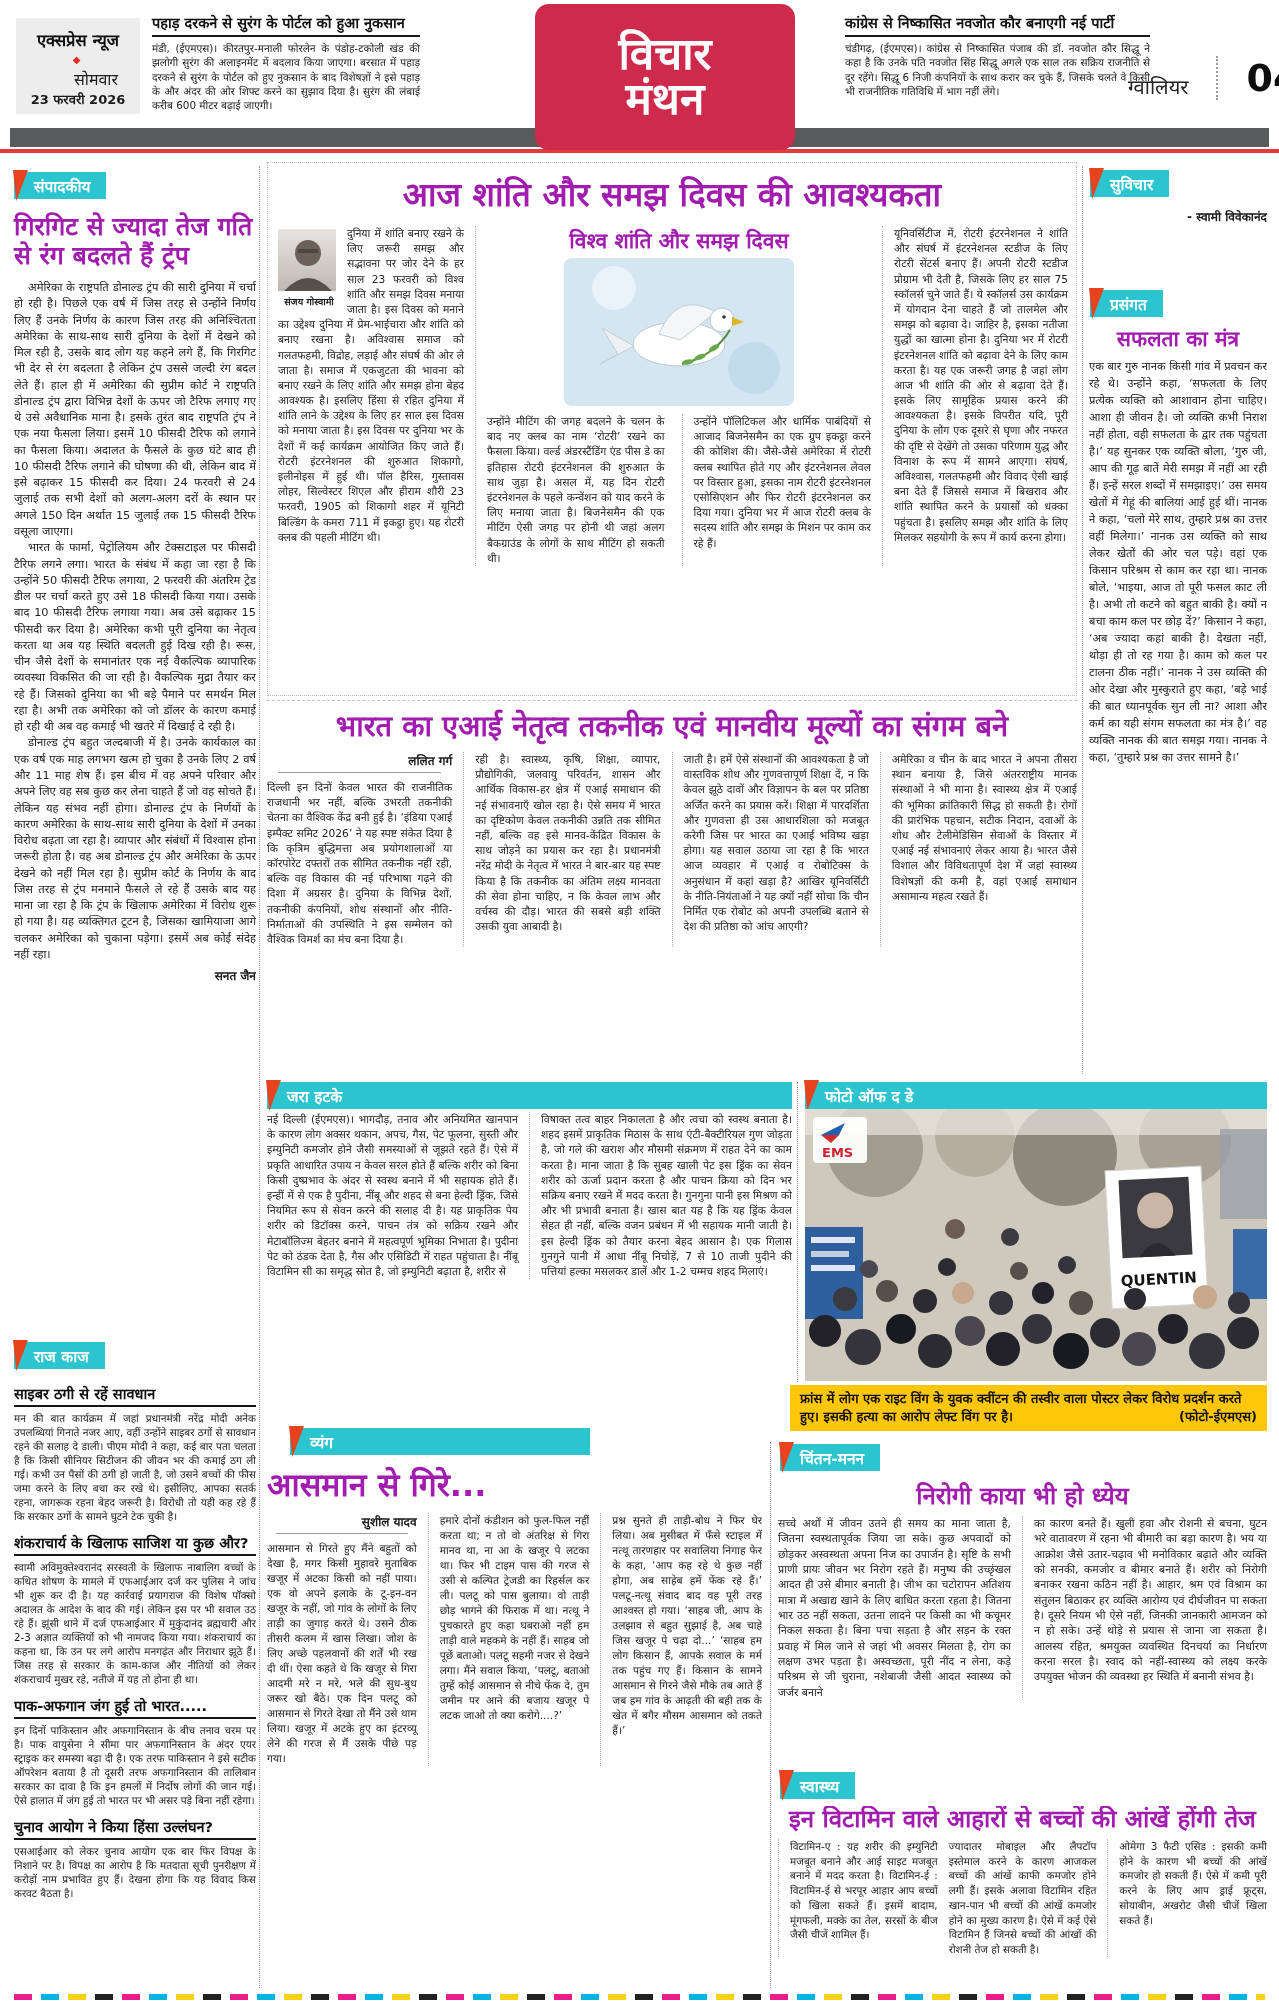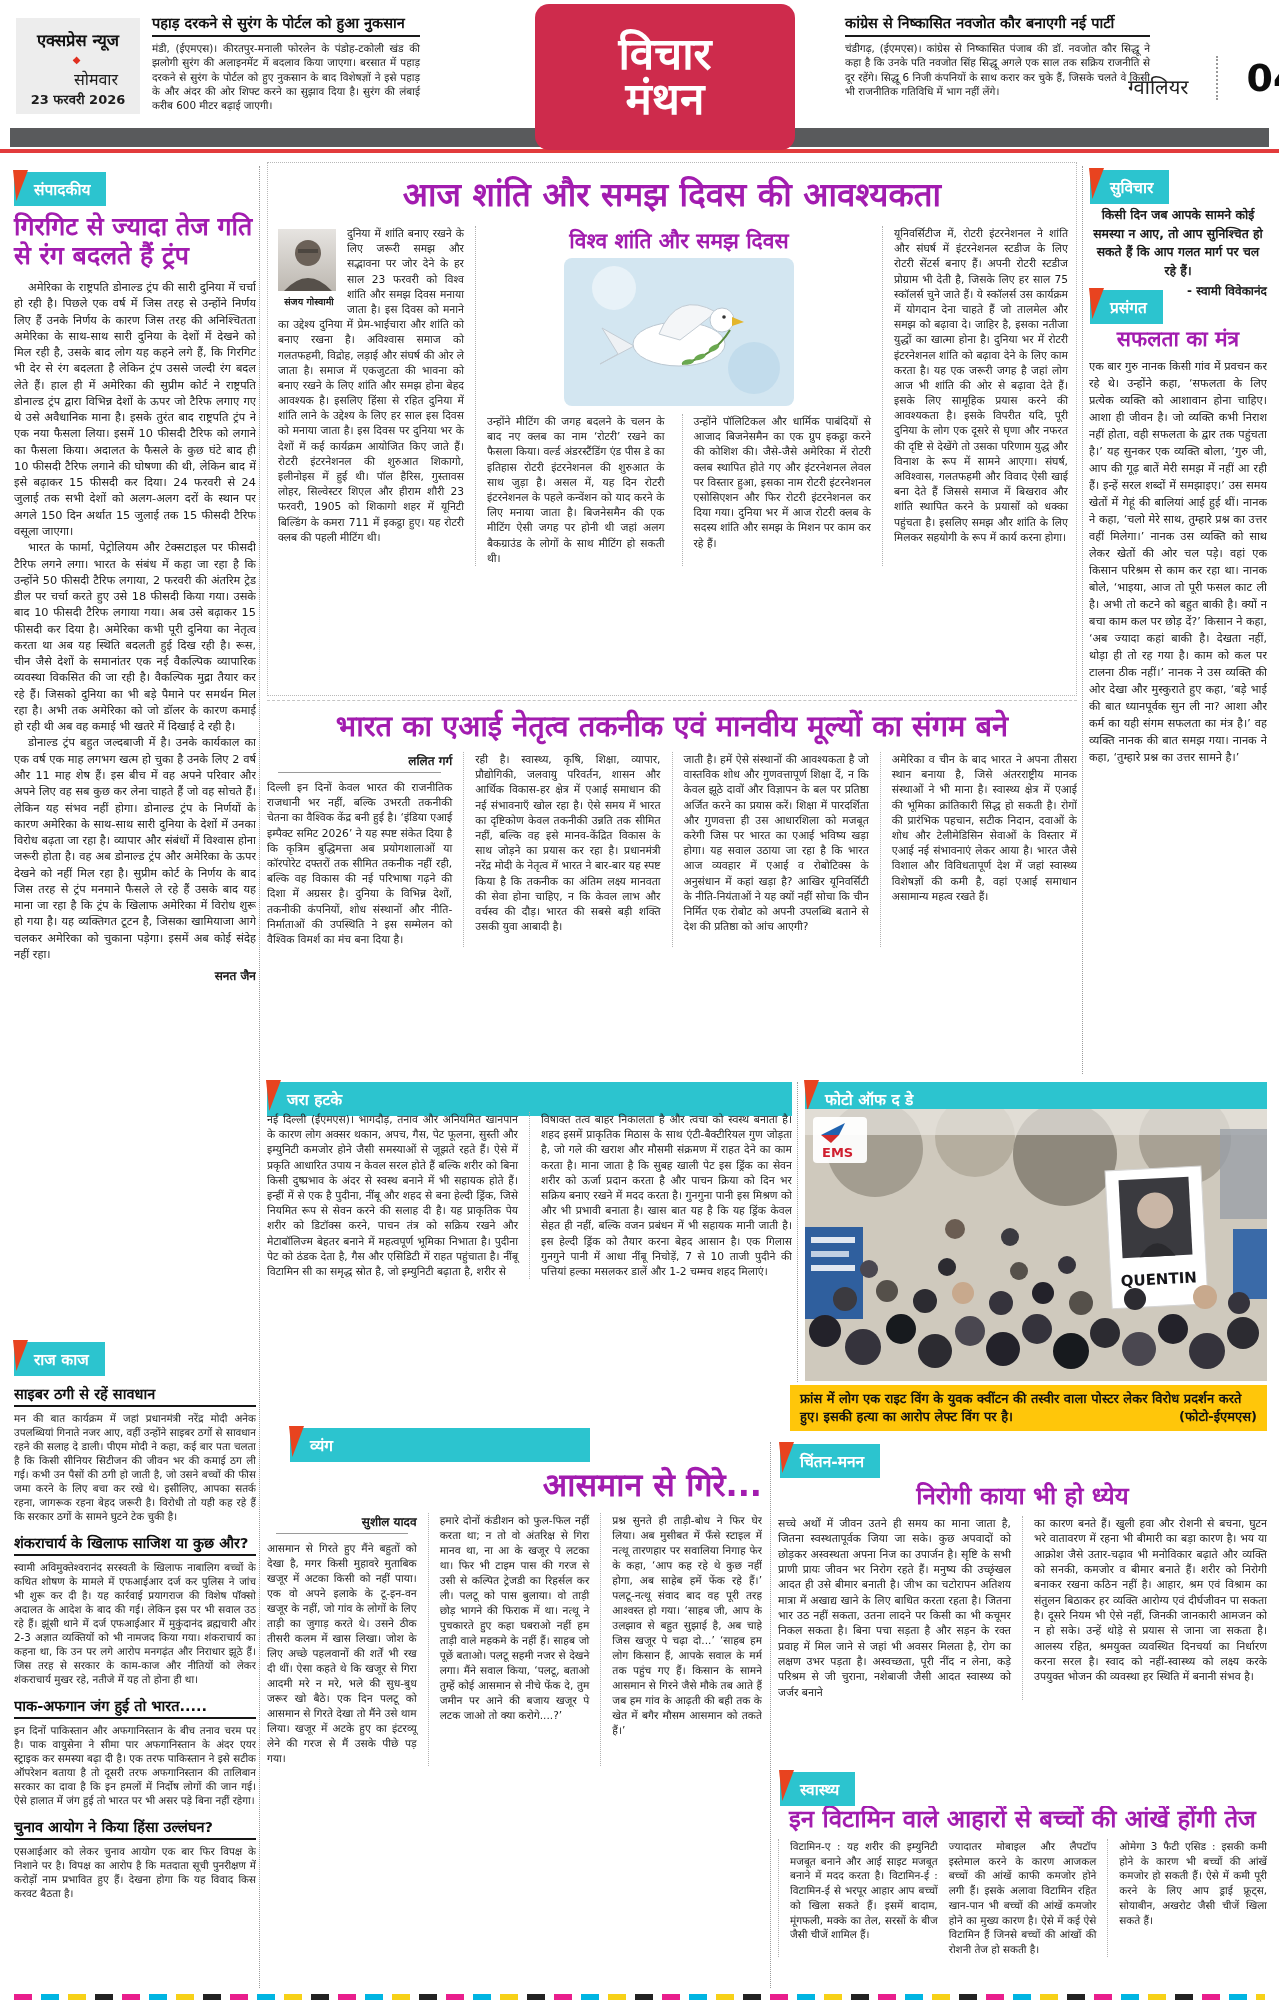"संपादकीय" .sect-tag { height: 34px -> 27px }
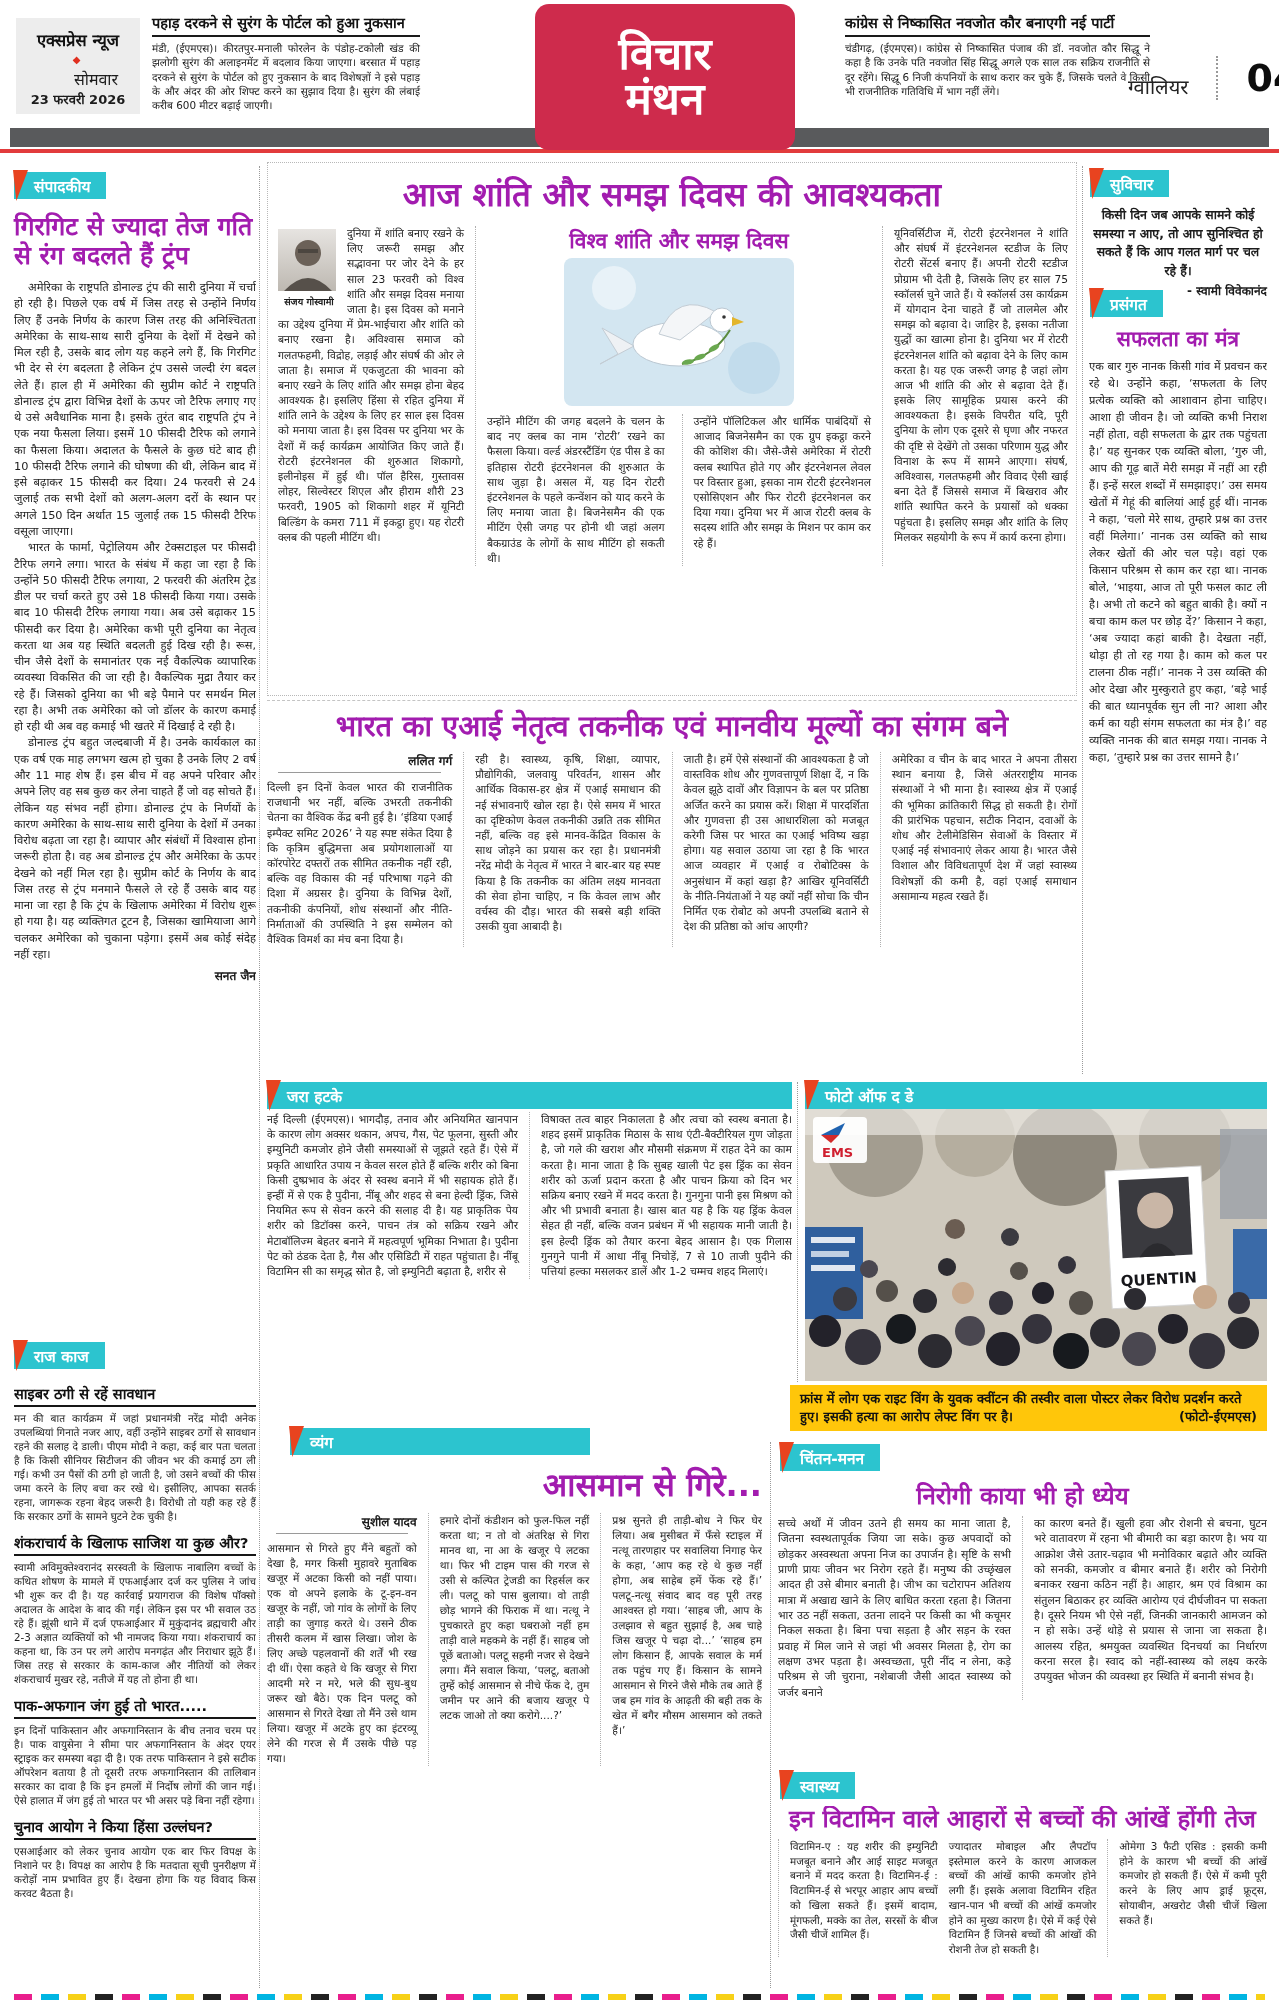"किसी दिन जब आपके सामने" div { html: <div>किसी दिन जब आपके सामने कोई समस्या न आए, तो आप सुनिश्चित हो सकते हैं कि आप गलत मार्ग पर चल रहे हैं।</div> -> none }
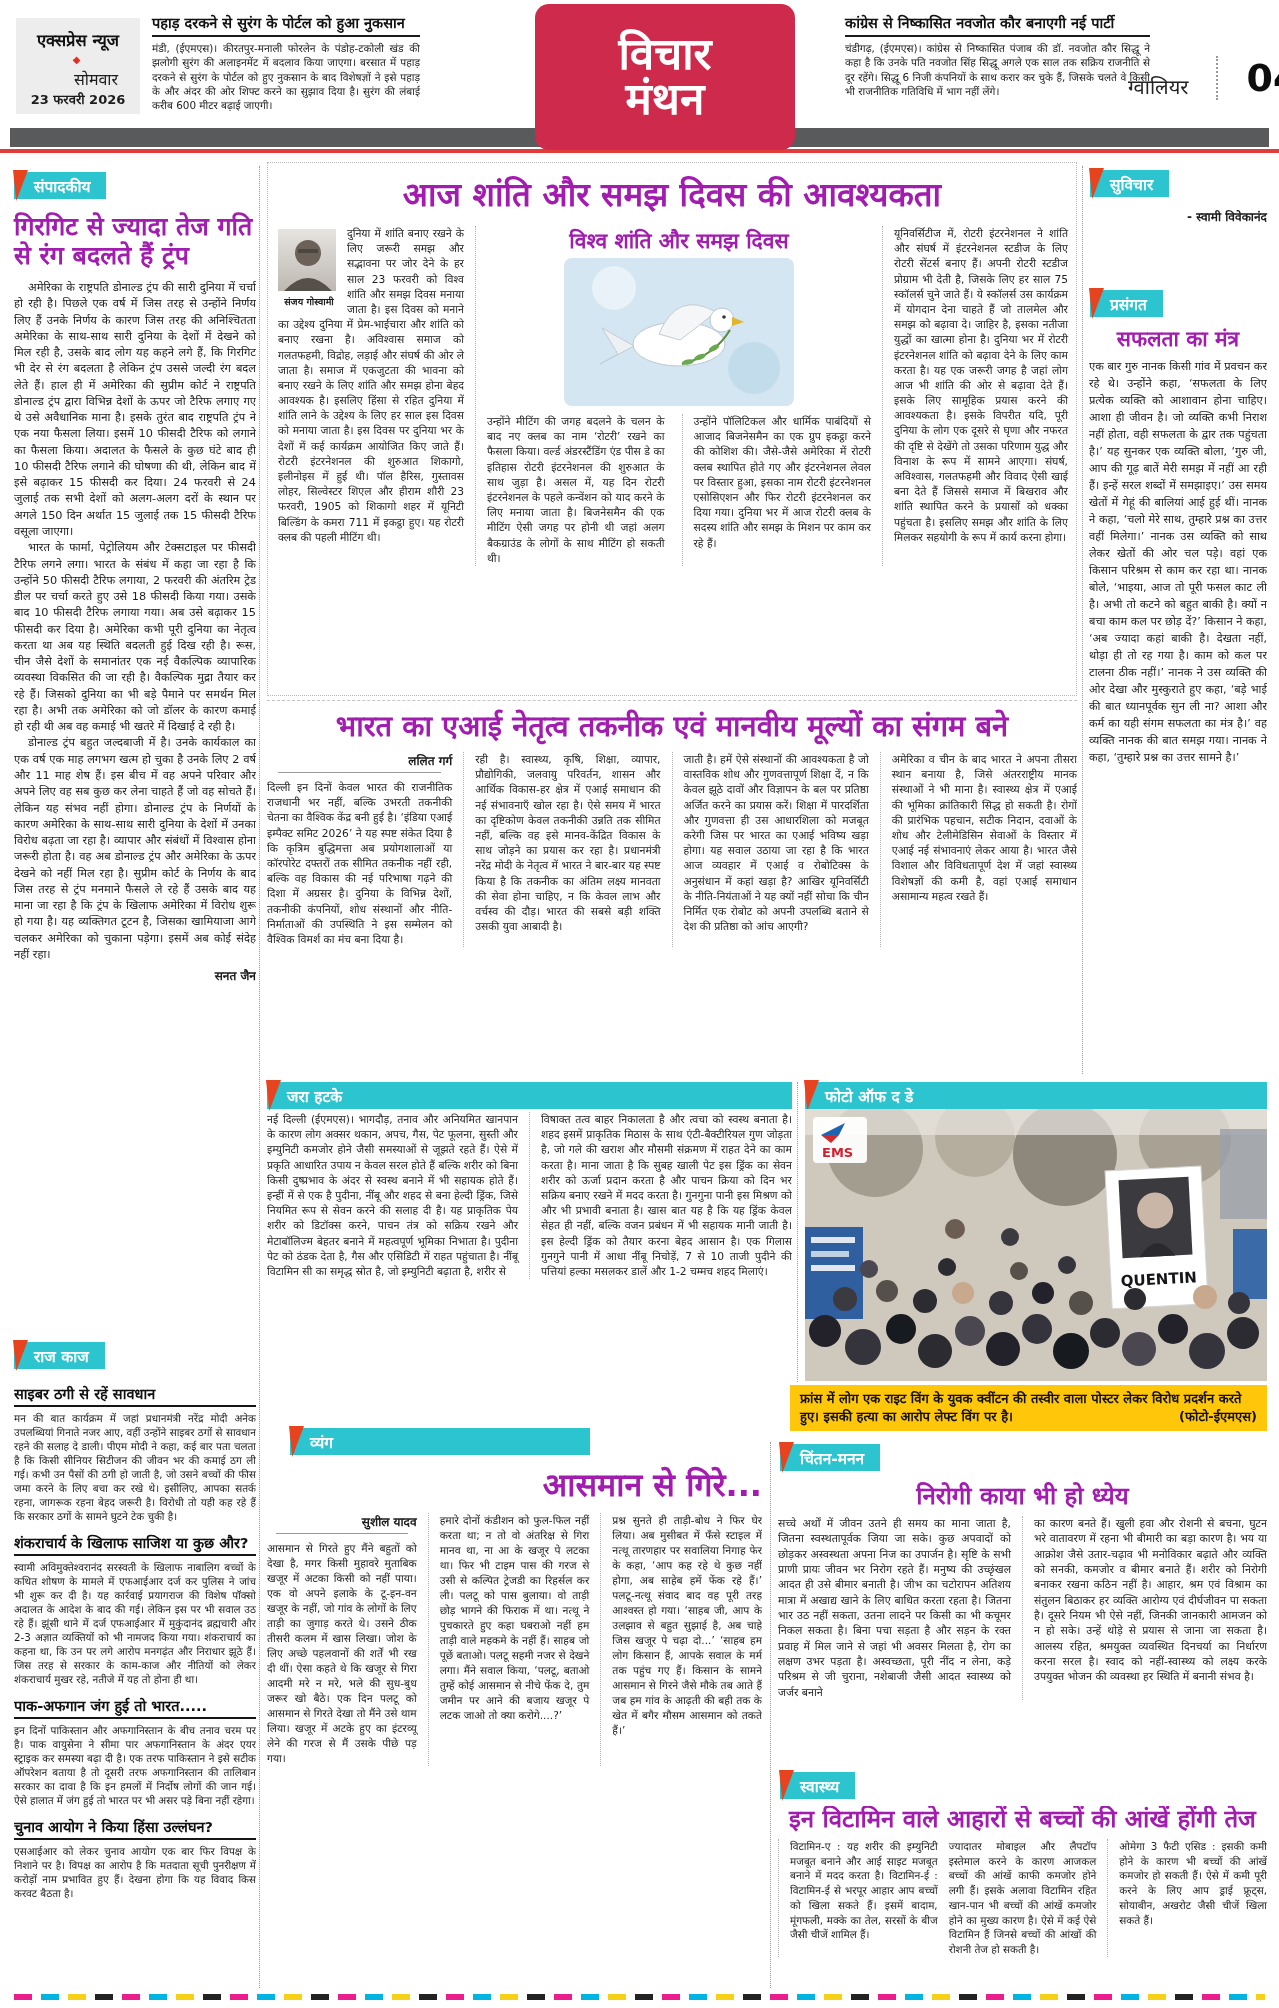"आसमान से गिरे..." div.headline-dark { text-align: right -> left }
